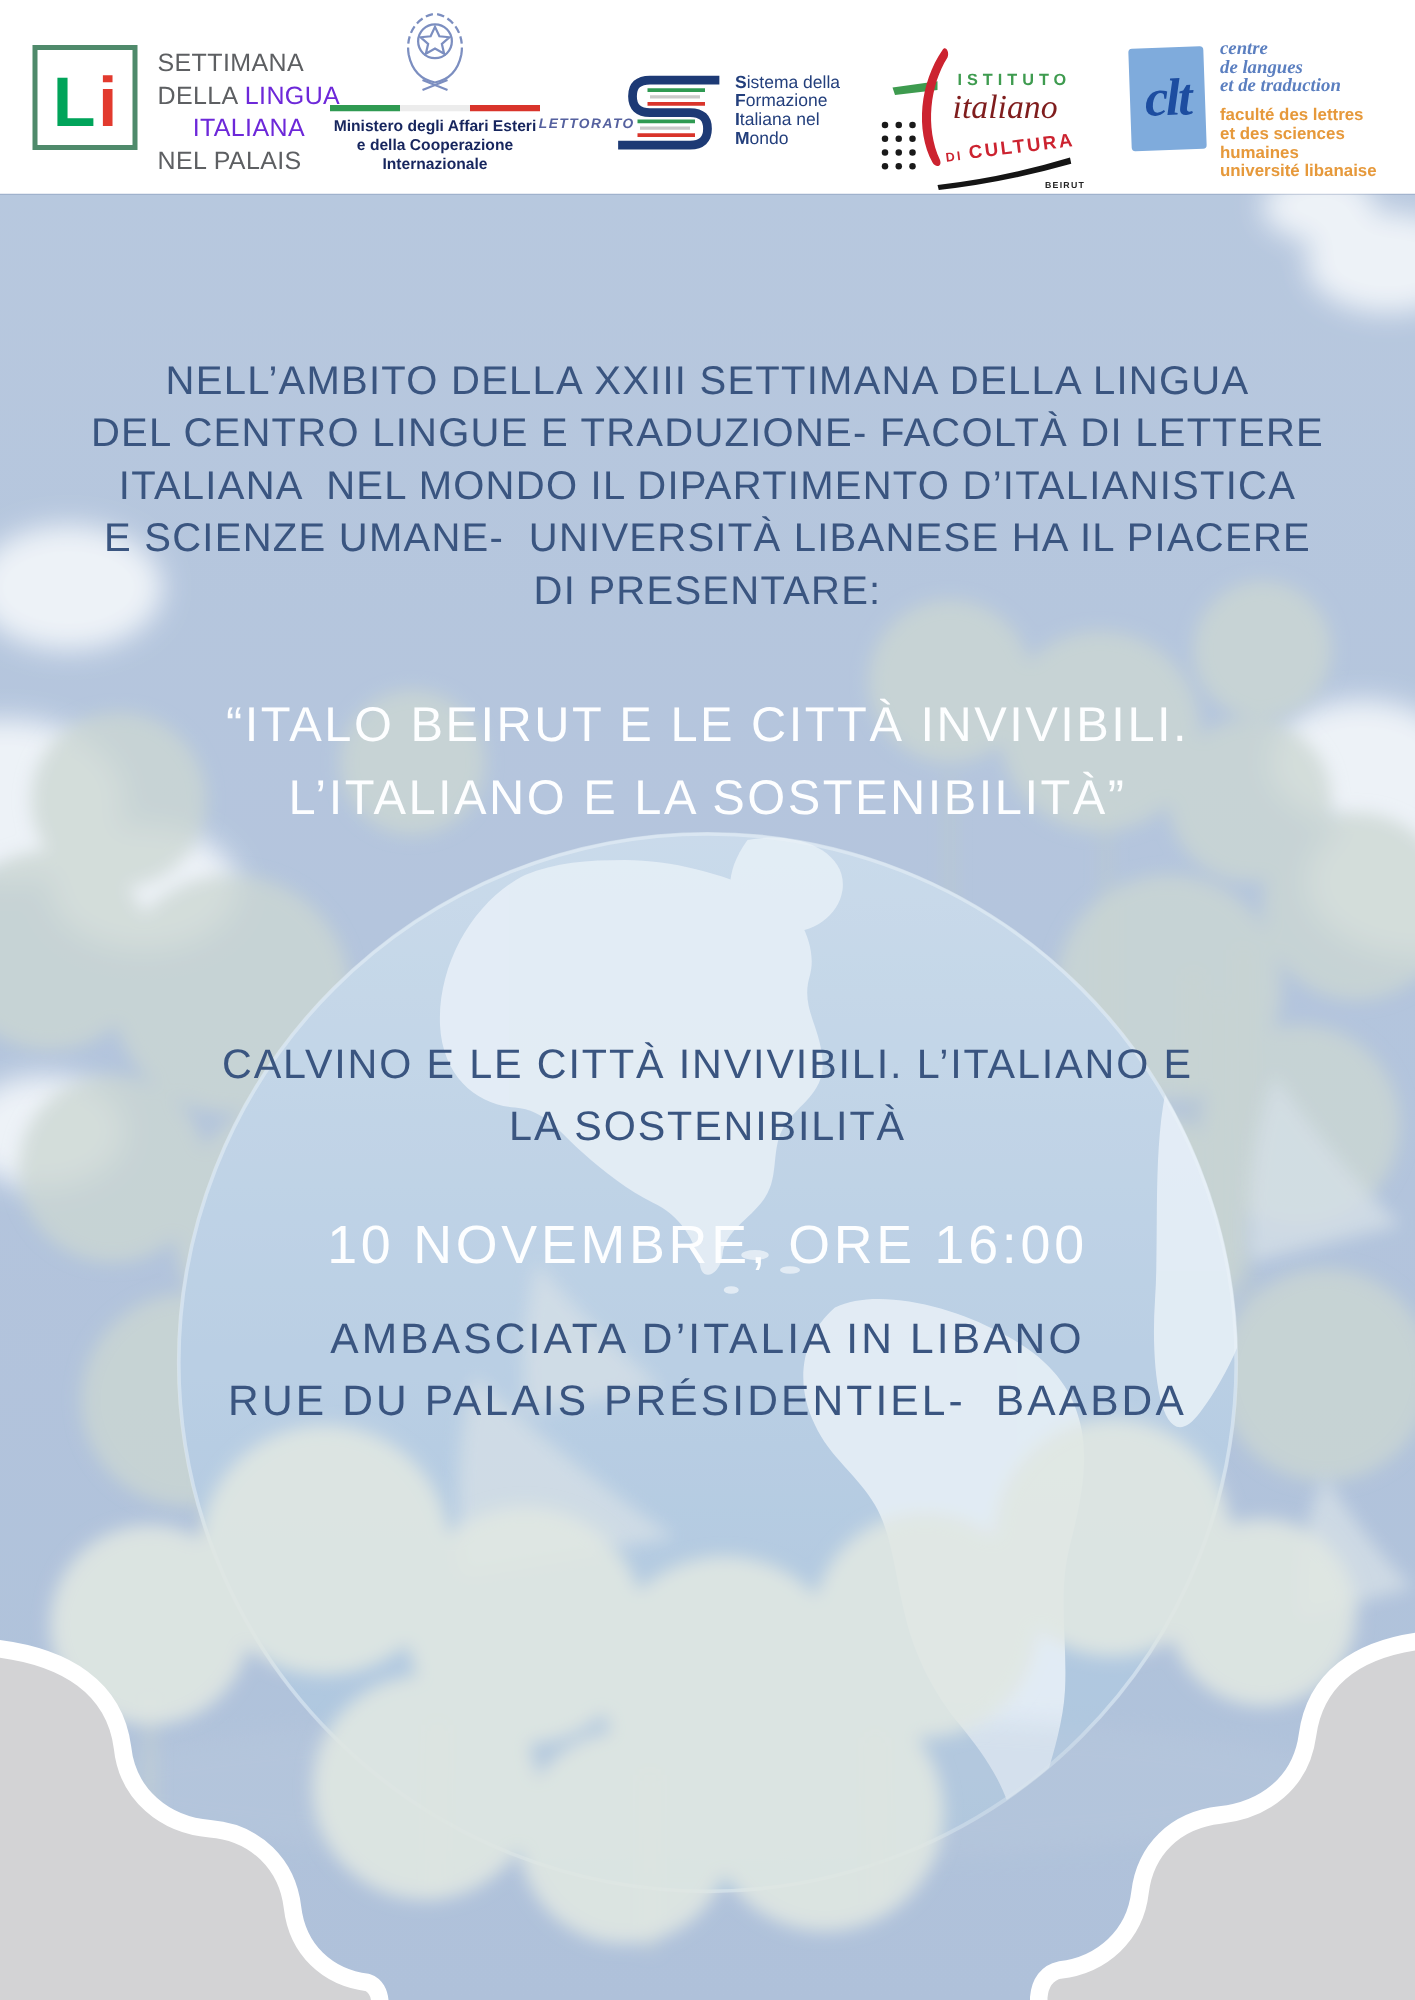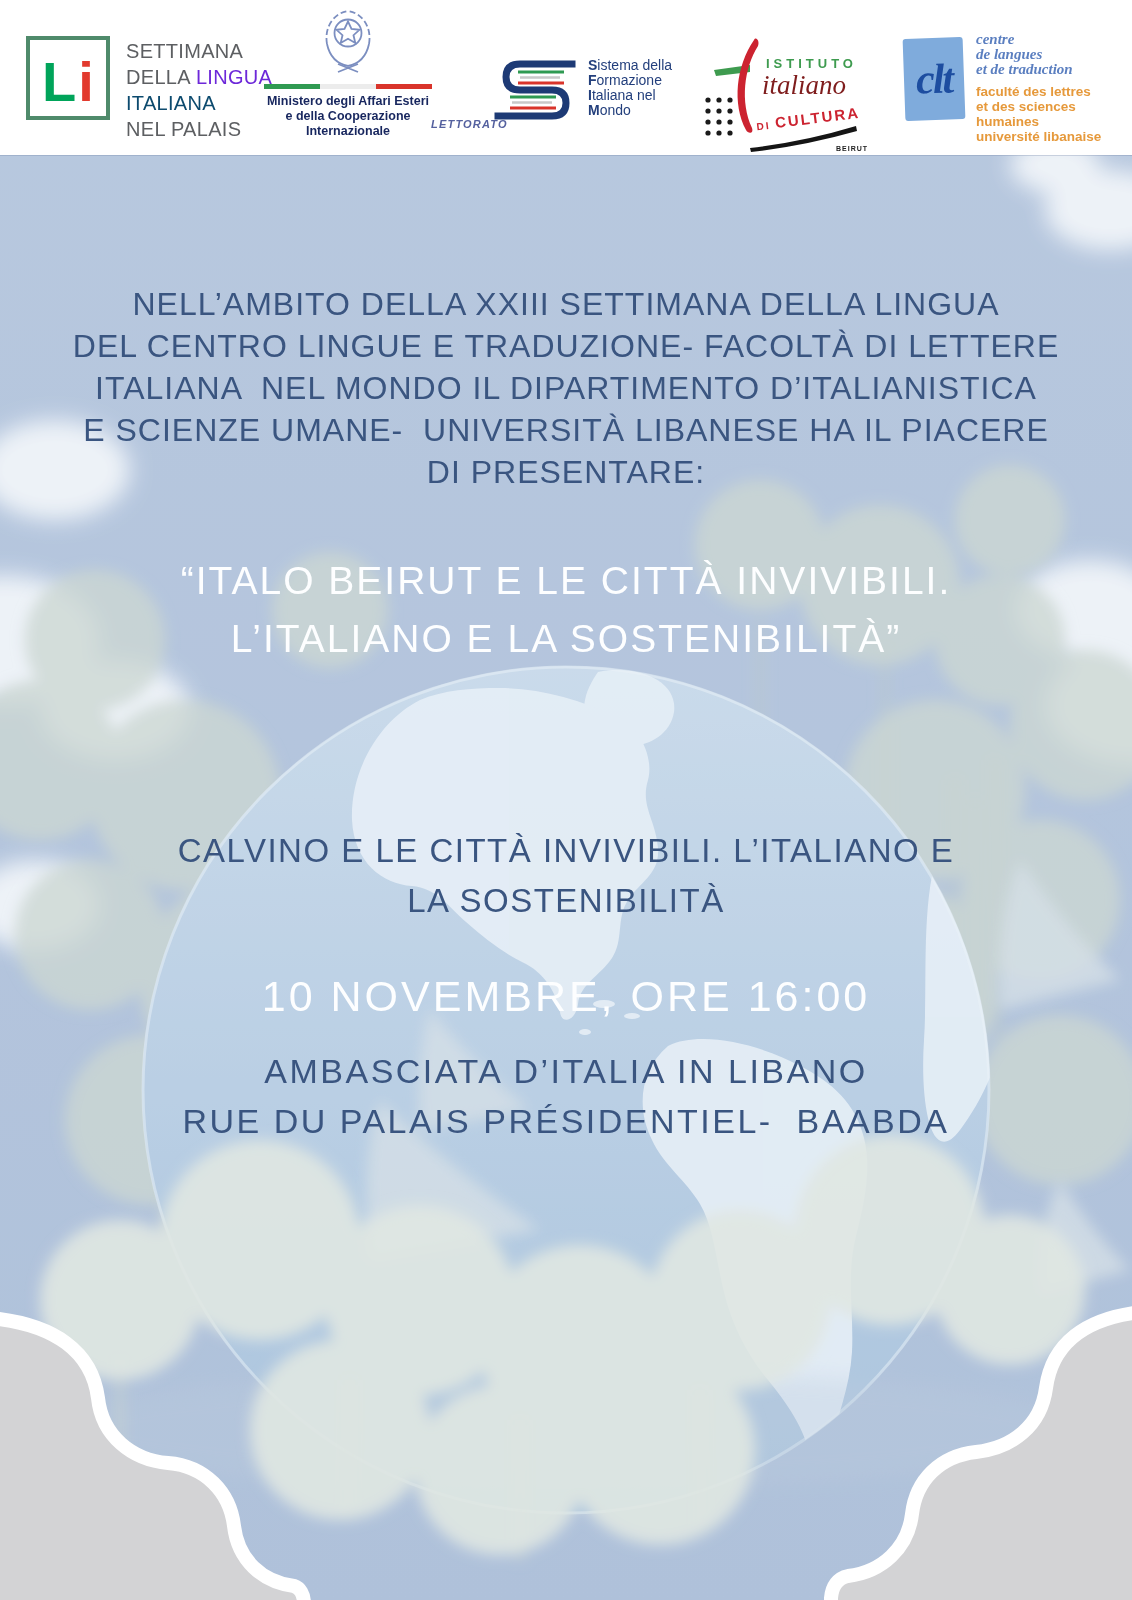"ITALIANA" .li-text .red { color: #0c4a6e -> #6d28d9; text-align: none -> center }
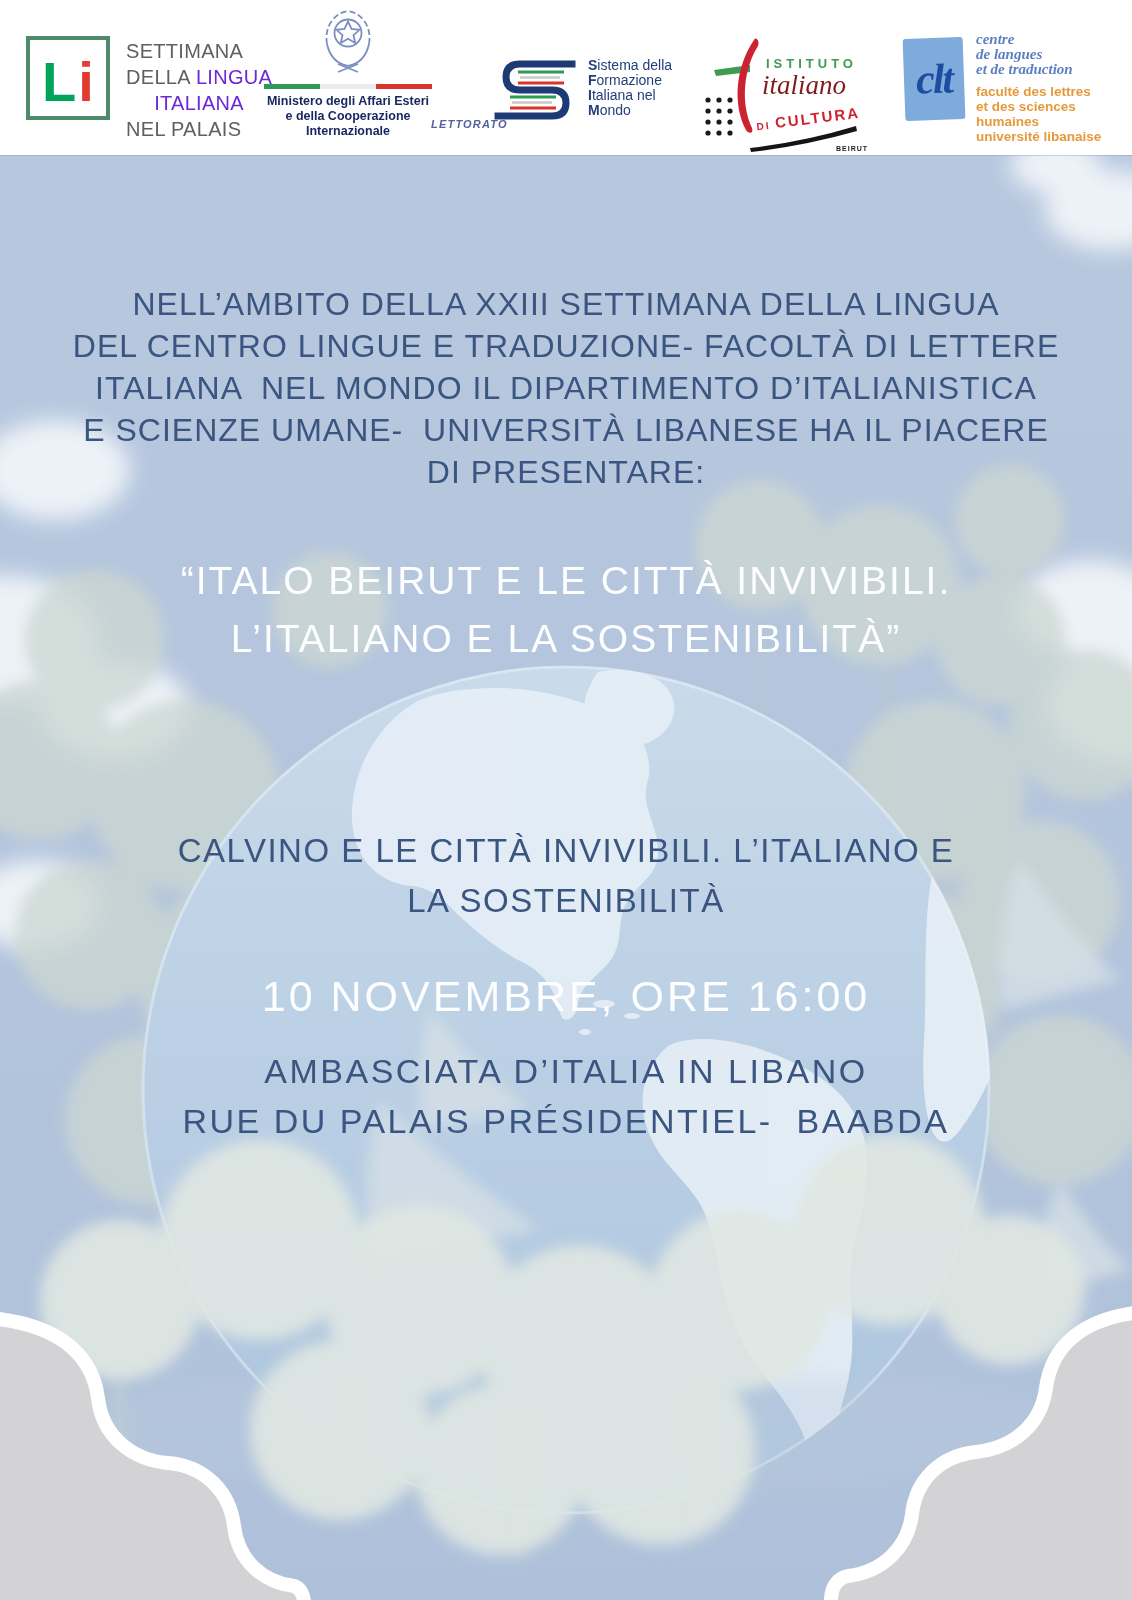"LETTORATO" .lettorato { margin-top: 25px -> none }
